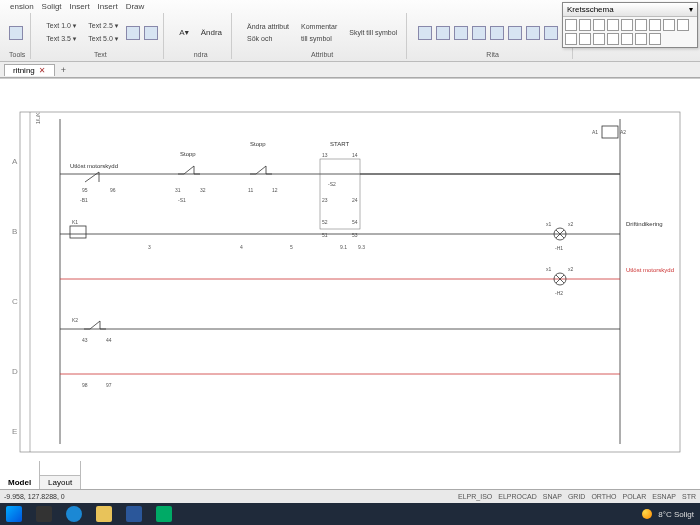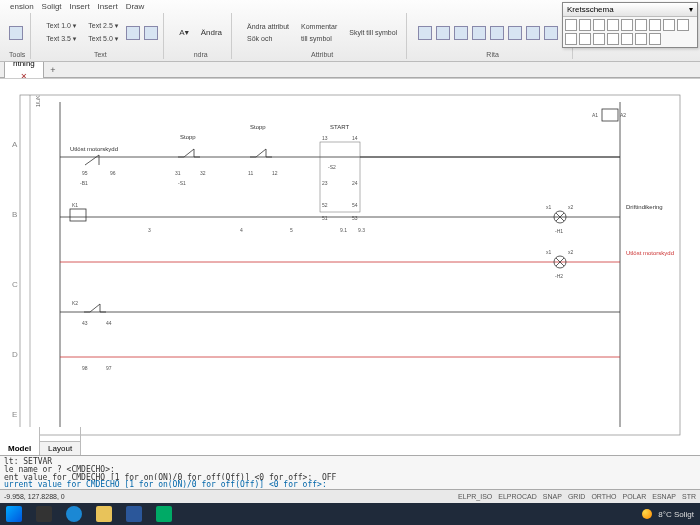"ritning" .doc-tab { flex-direction: column -> none }
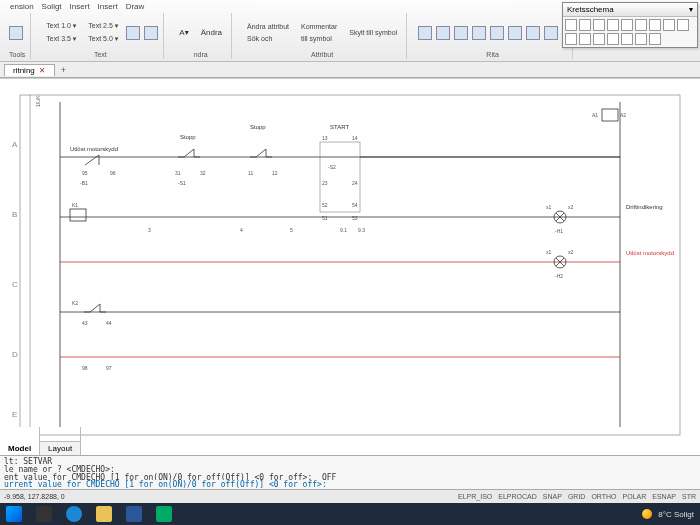"lt: SETVAR" div.cmdline { html: <div> <div>lt: SETVAR</div> <div>le name or ? &lt;CMDECHO&gt;:</div> <div>ent value for CMDECHO [1 for on(ON)/0 for off(Off)] &lt;0 for off&gt;: _OFF</div> <div><span>urrent value for CMDECHO [1 for on(ON)/0 for off(Off)] &lt;0 for off&gt;:</span></div> </div> -> none }
